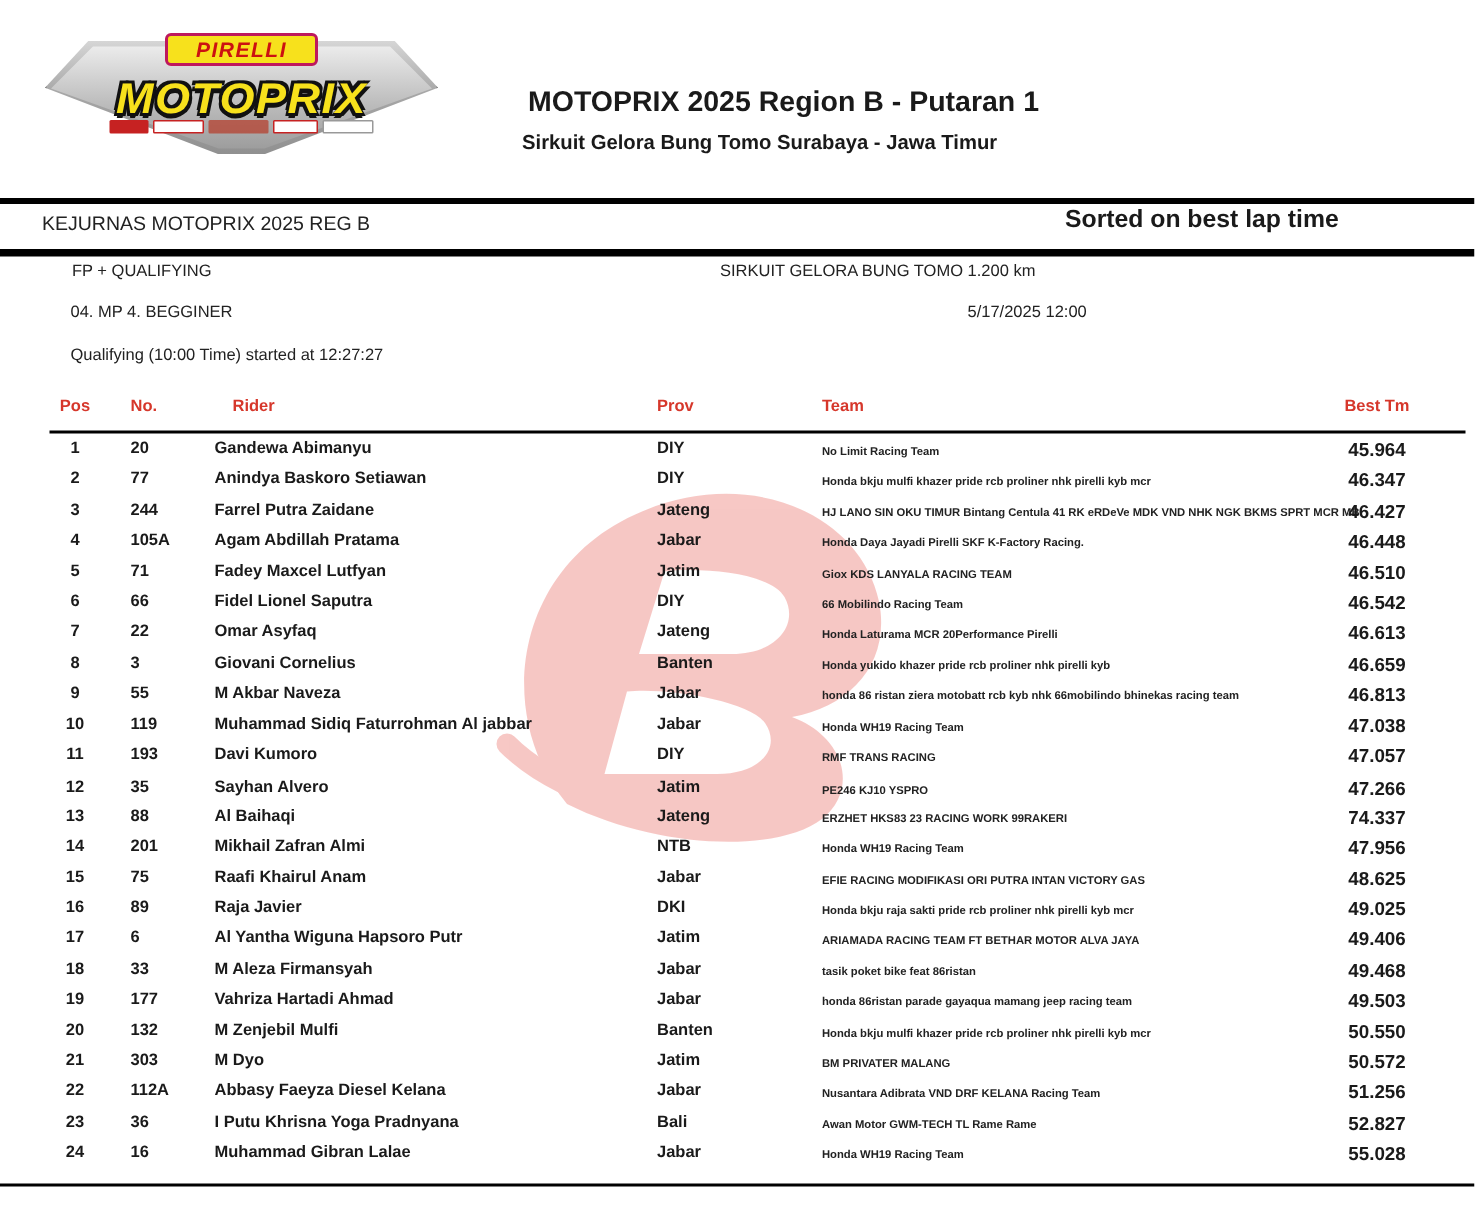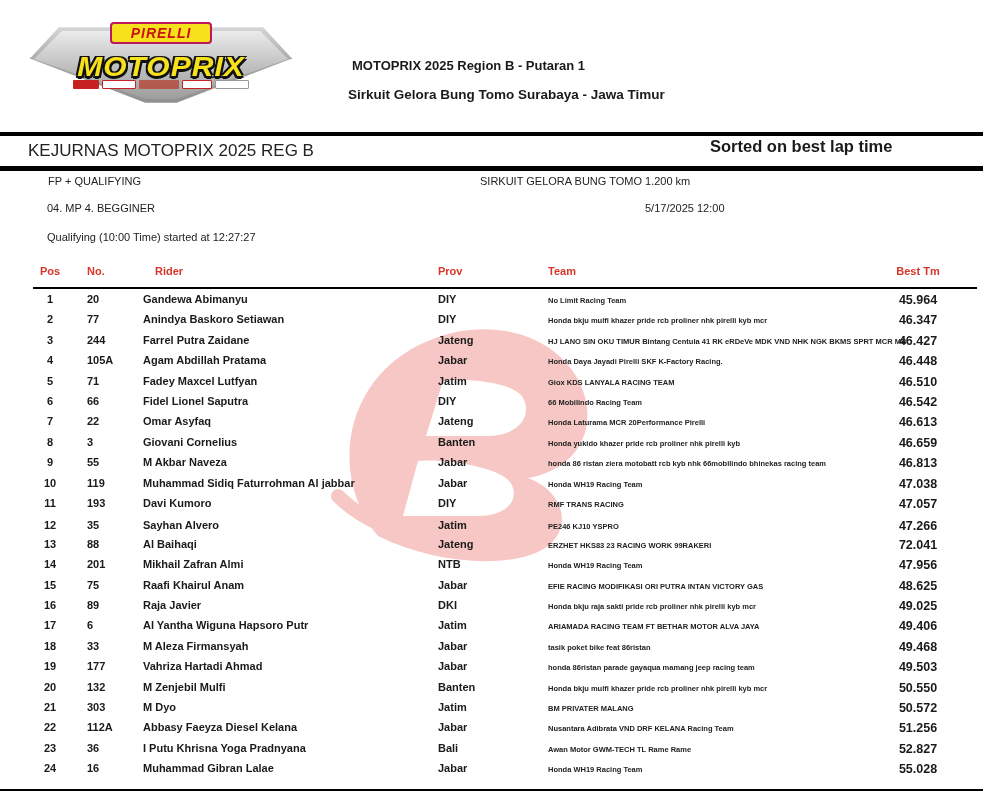"MOTOPRIX 2025 Region B -" .h-sub1 { font-size: 13px -> 19px }
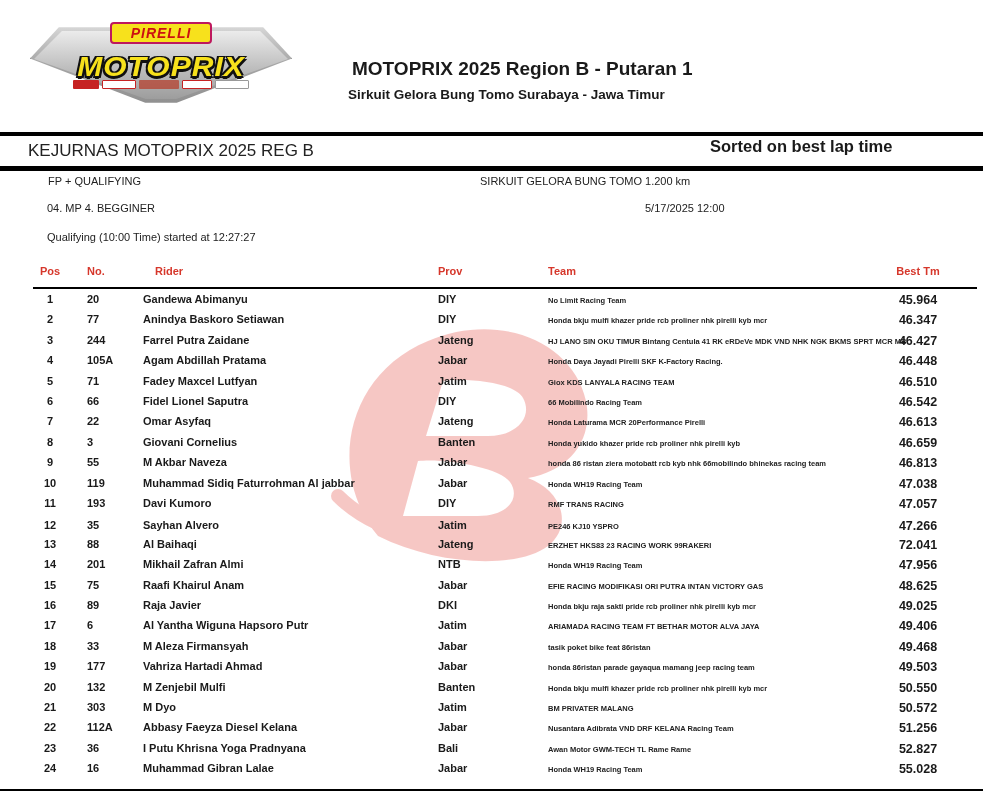"KEJURNAS MOTOPRIX 2025 REG B" .band-left { font-size: 17px -> 13px }
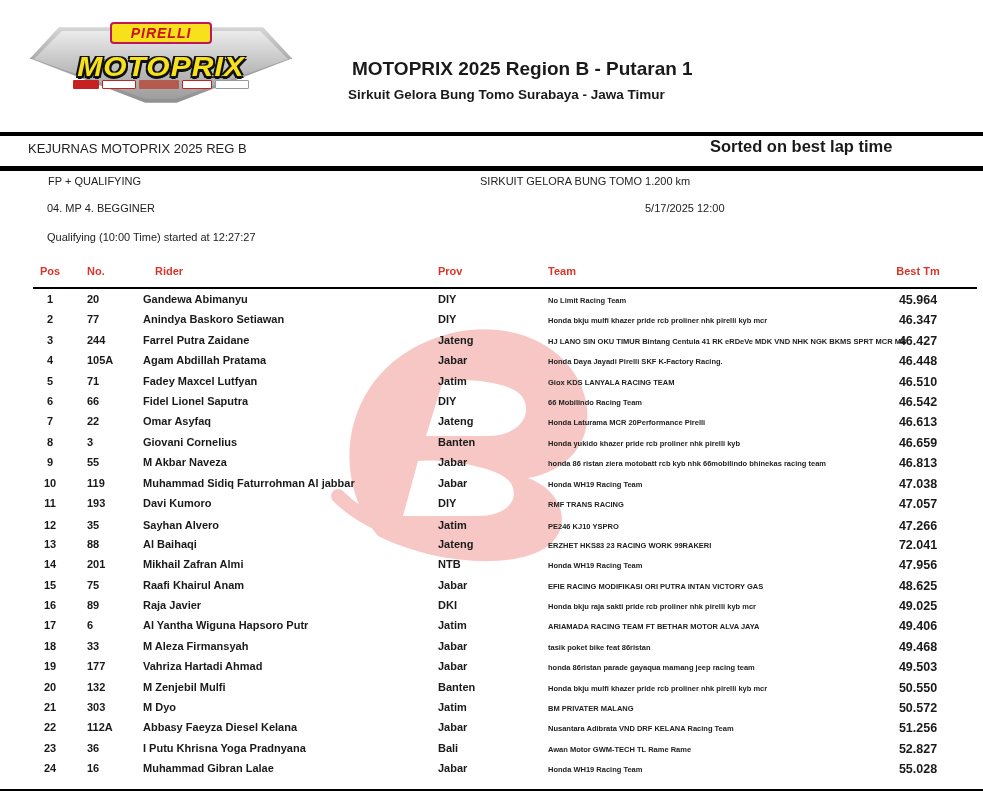"72.041" span.c-best { text: 72.041 -> 74.337 }
